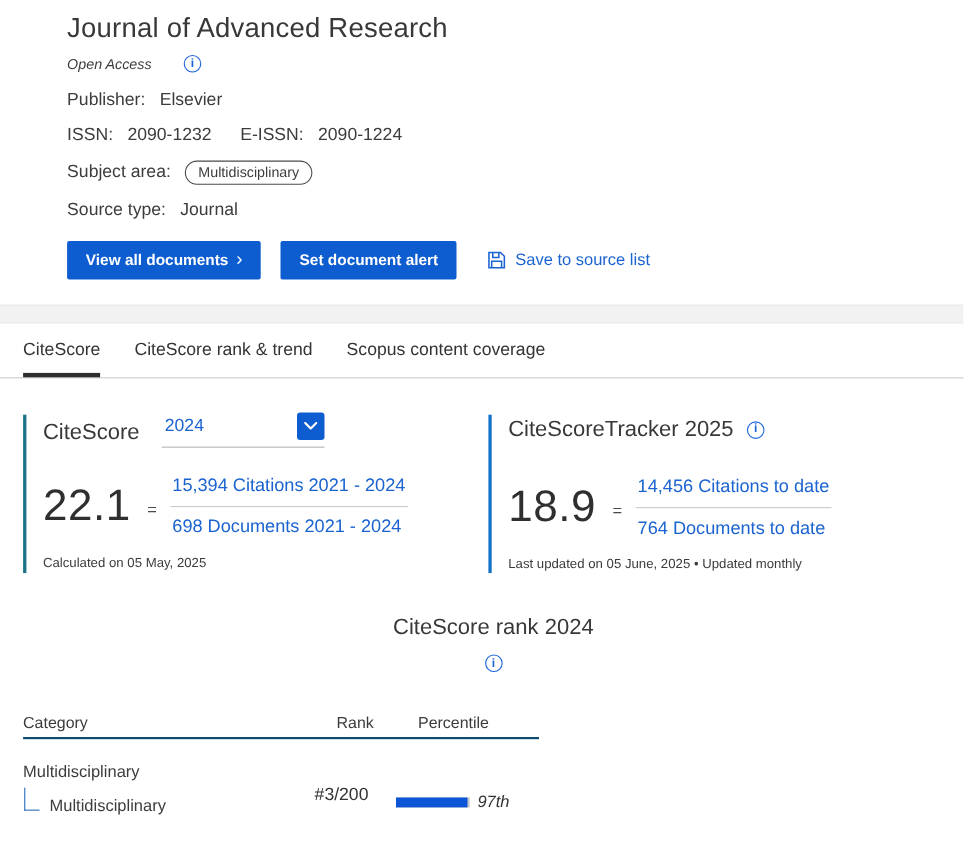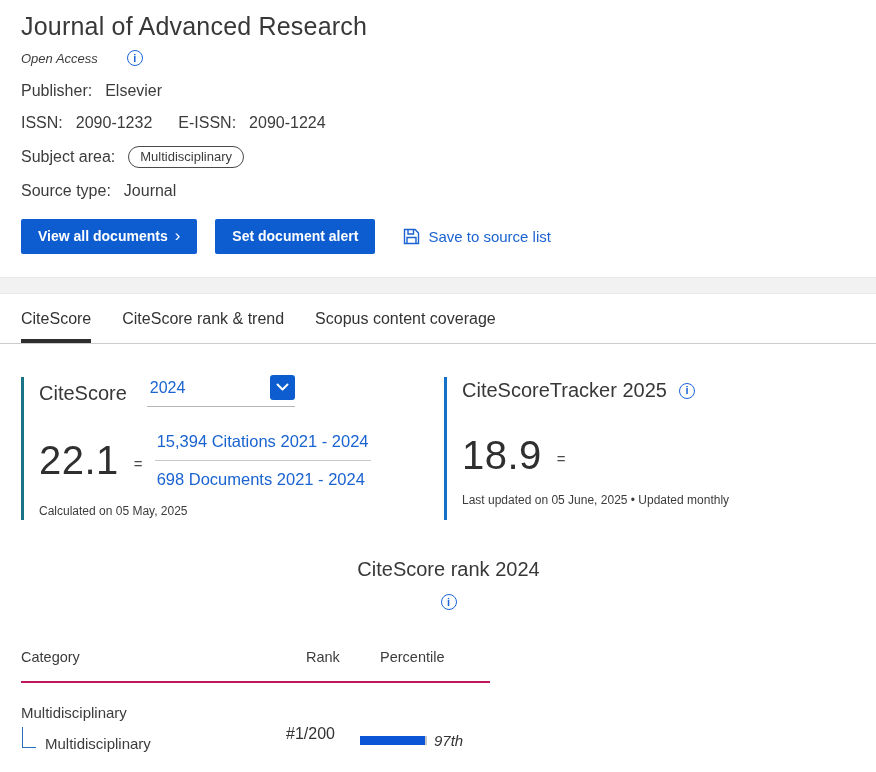"Journal of Advanced Research" .header { margin-left: none -> 40px }
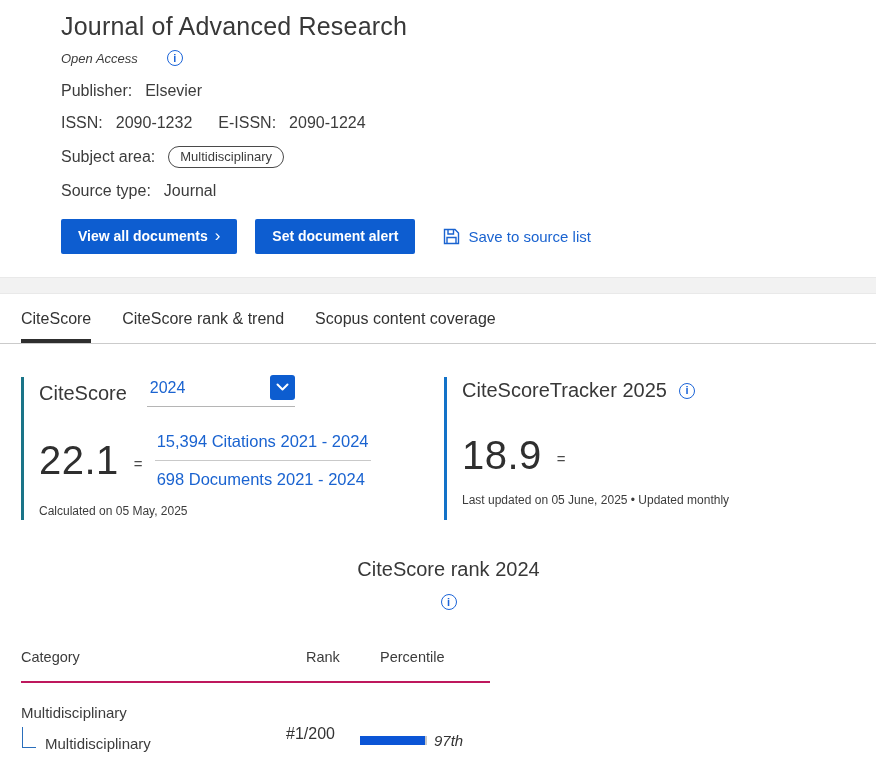"14,456 Citations to date" div.fraction { html: none -> <div> <div>14,456 Citations to date</div> <div></div> <div>764 Documents to date</div> </div> }
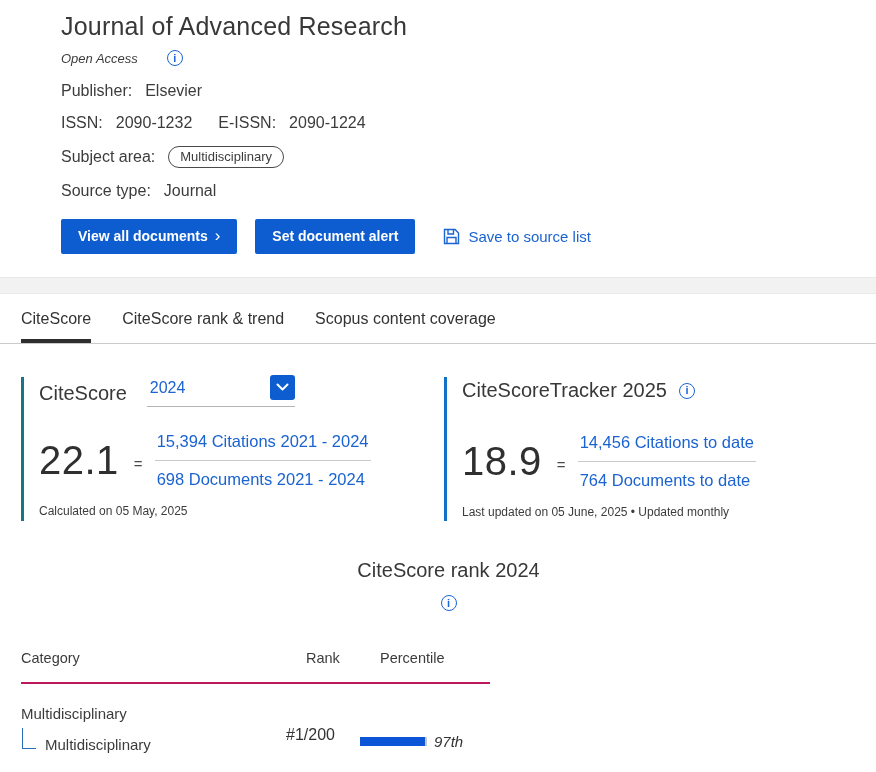"Category" .rt-header { border-bottom: 2px solid #be185d -> 2px solid #0c4a6e; padding-bottom: 16px -> 4px }
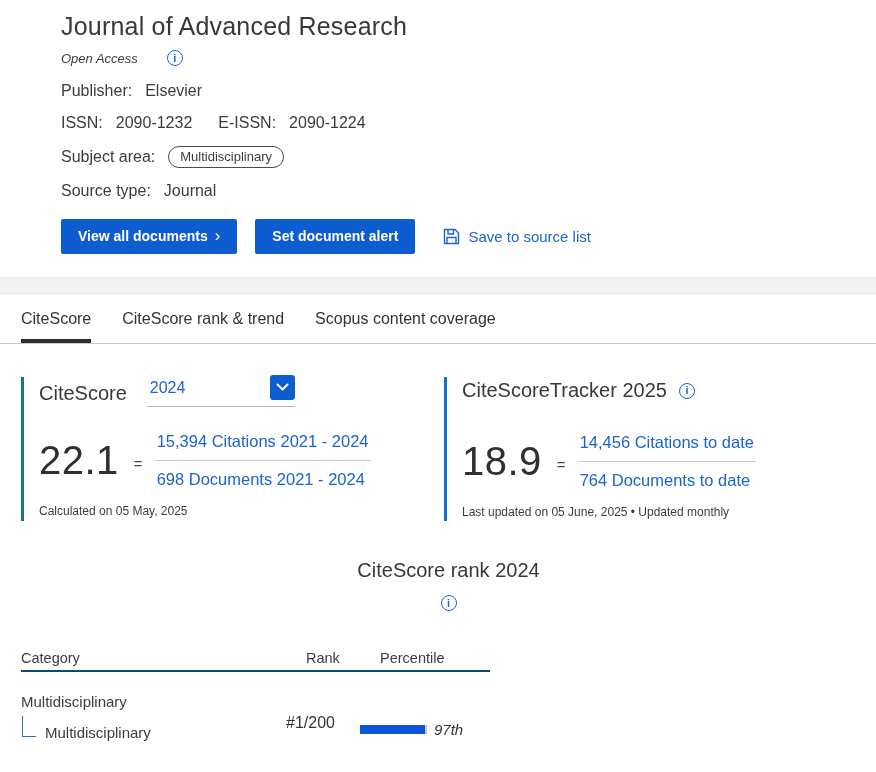"#1/200" div.rank-cell { text: 1/200 -> 3/200 }
